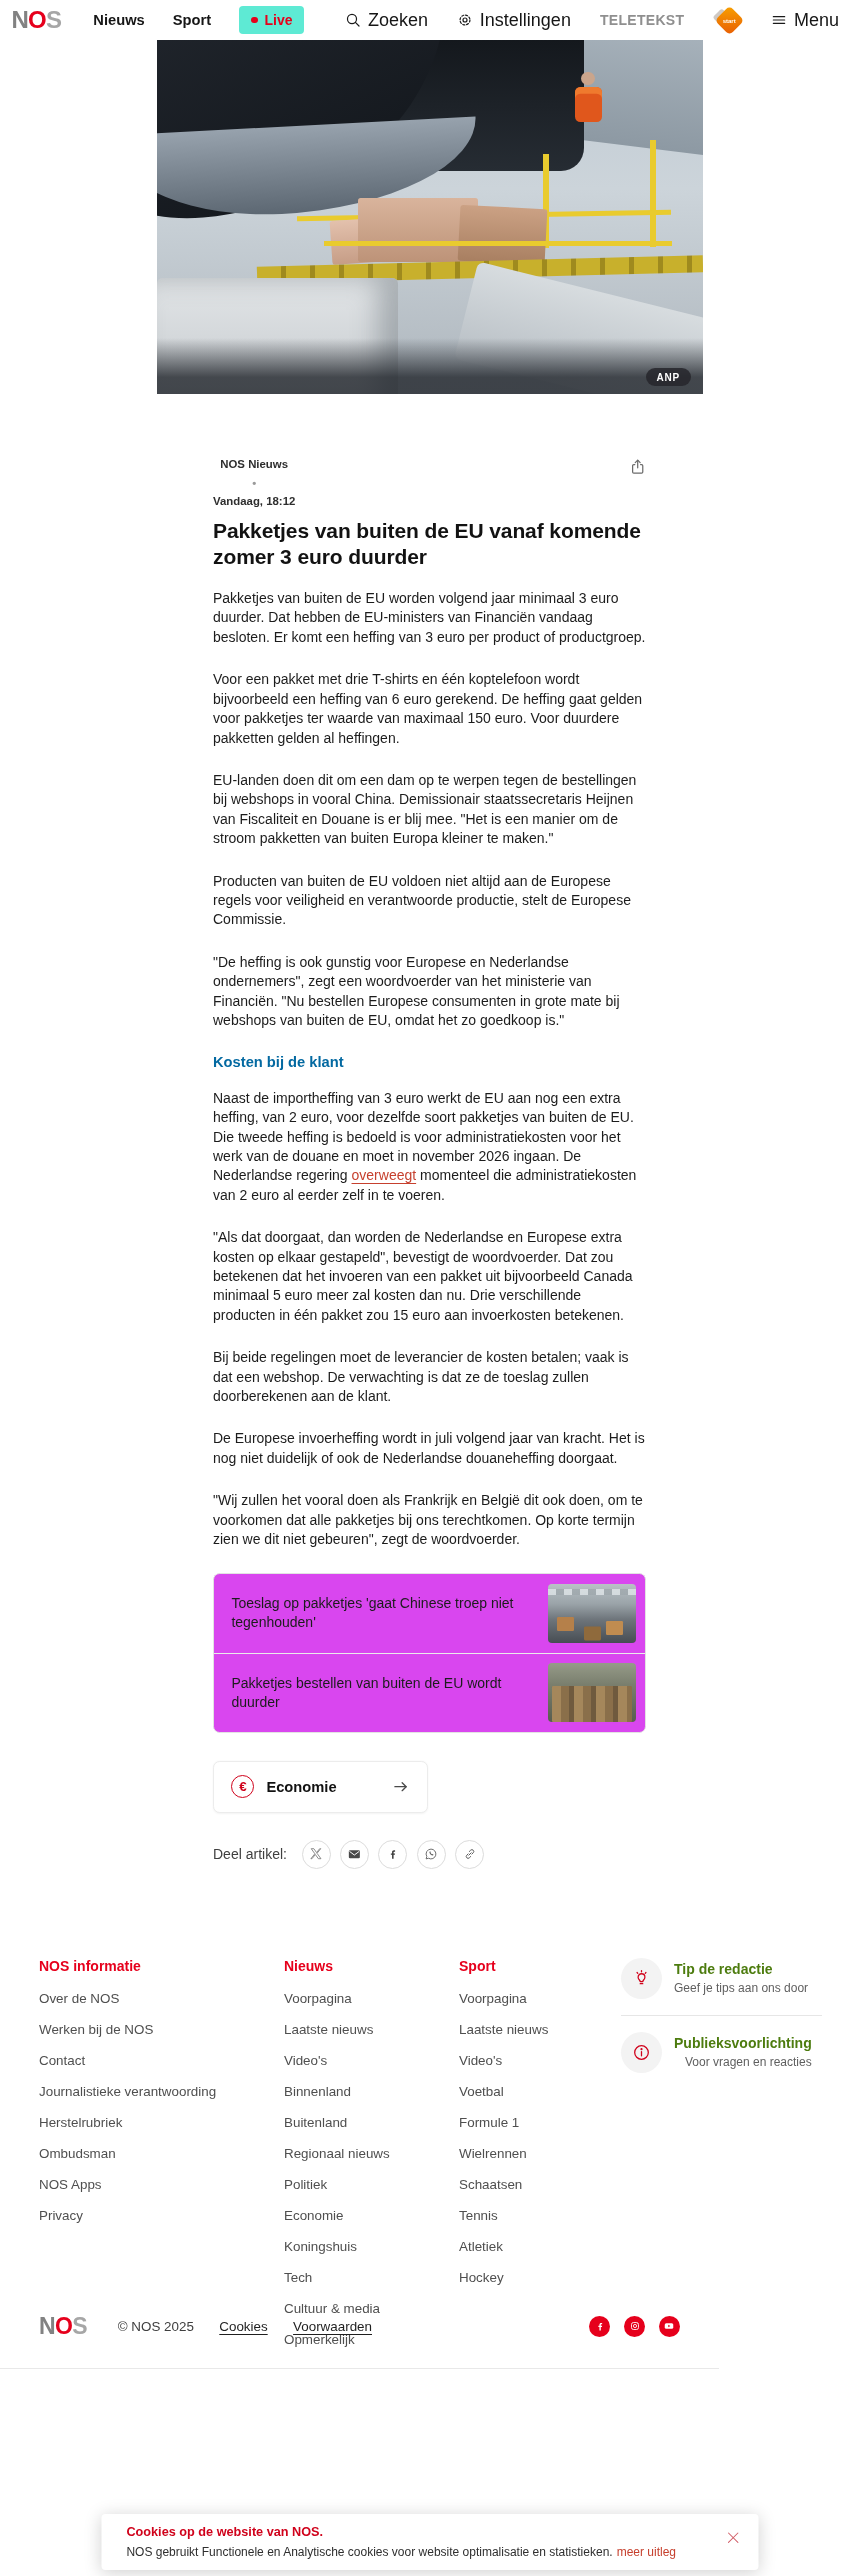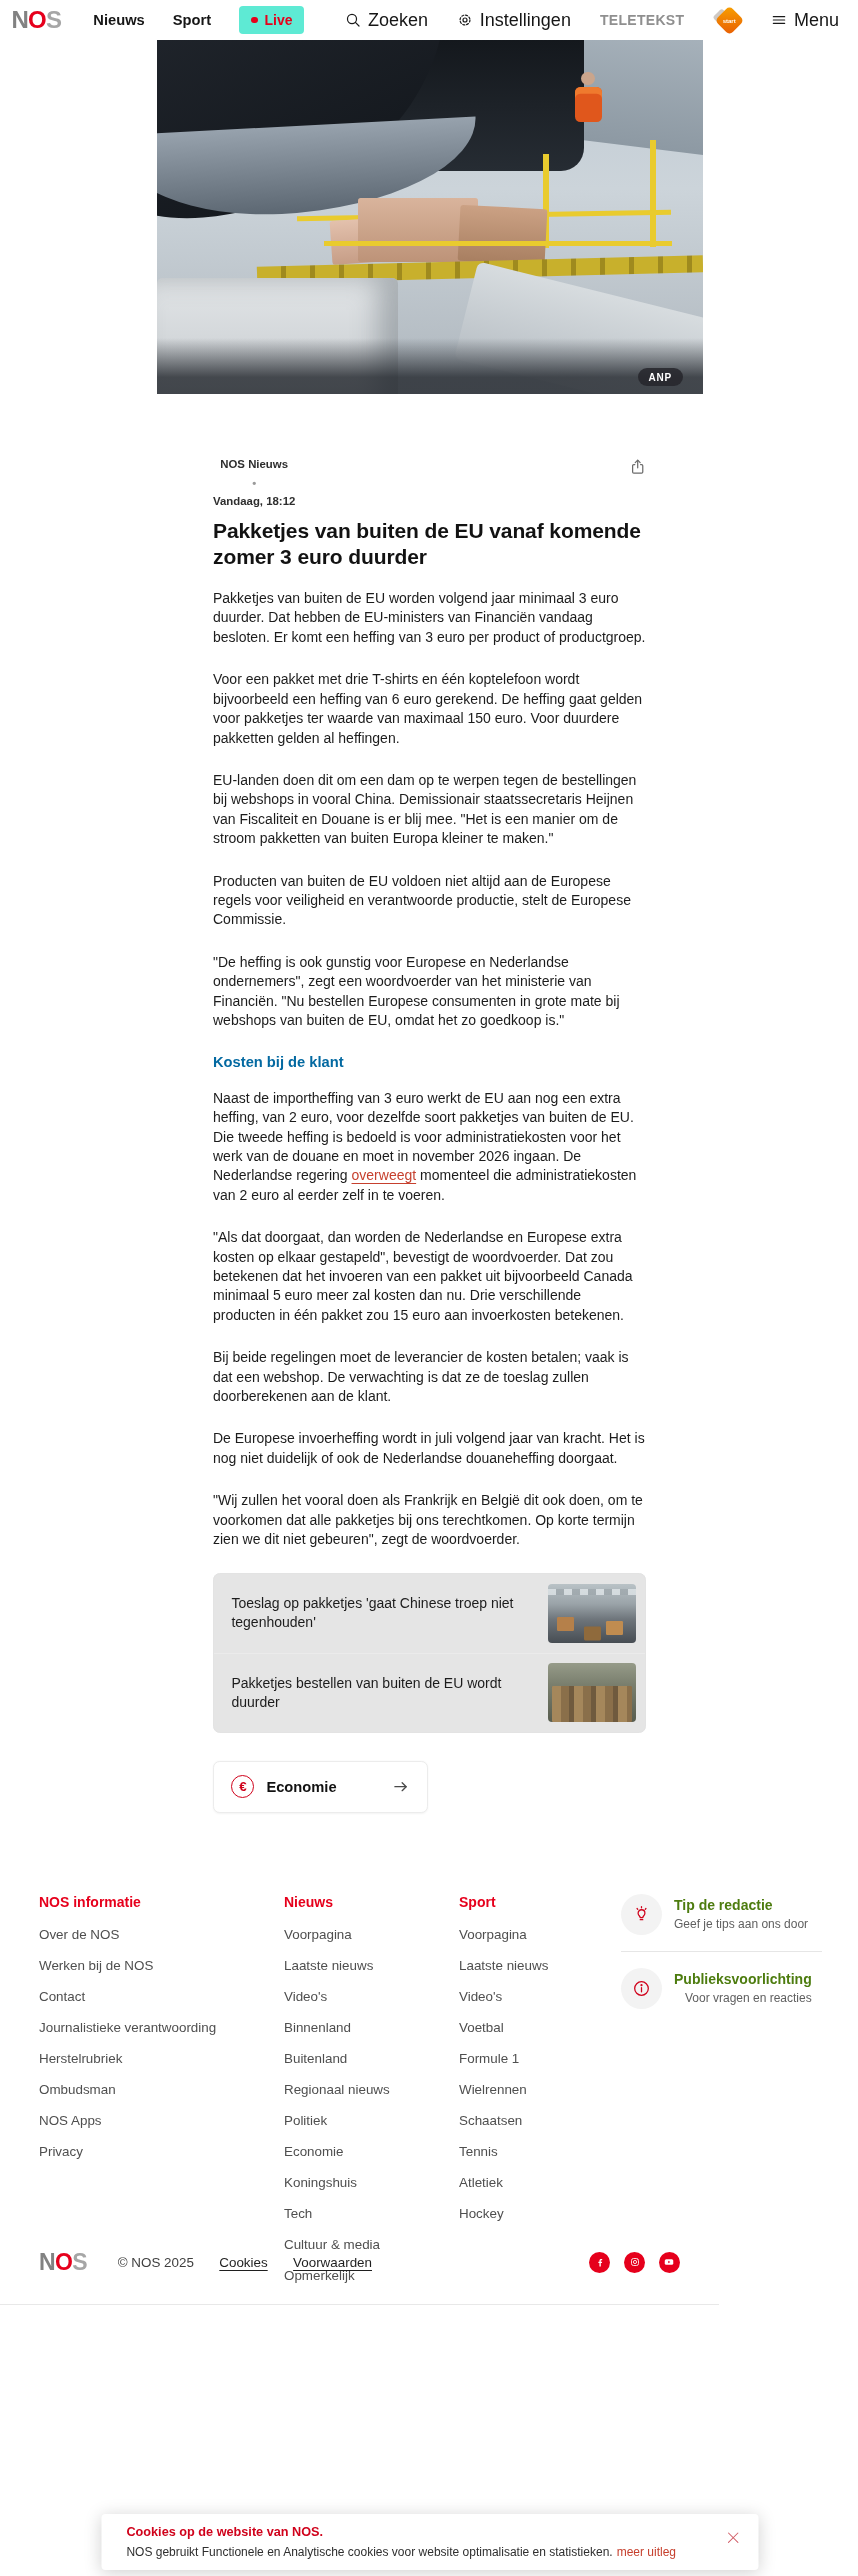"ANP" .h-anp { right: 20px -> 12px }
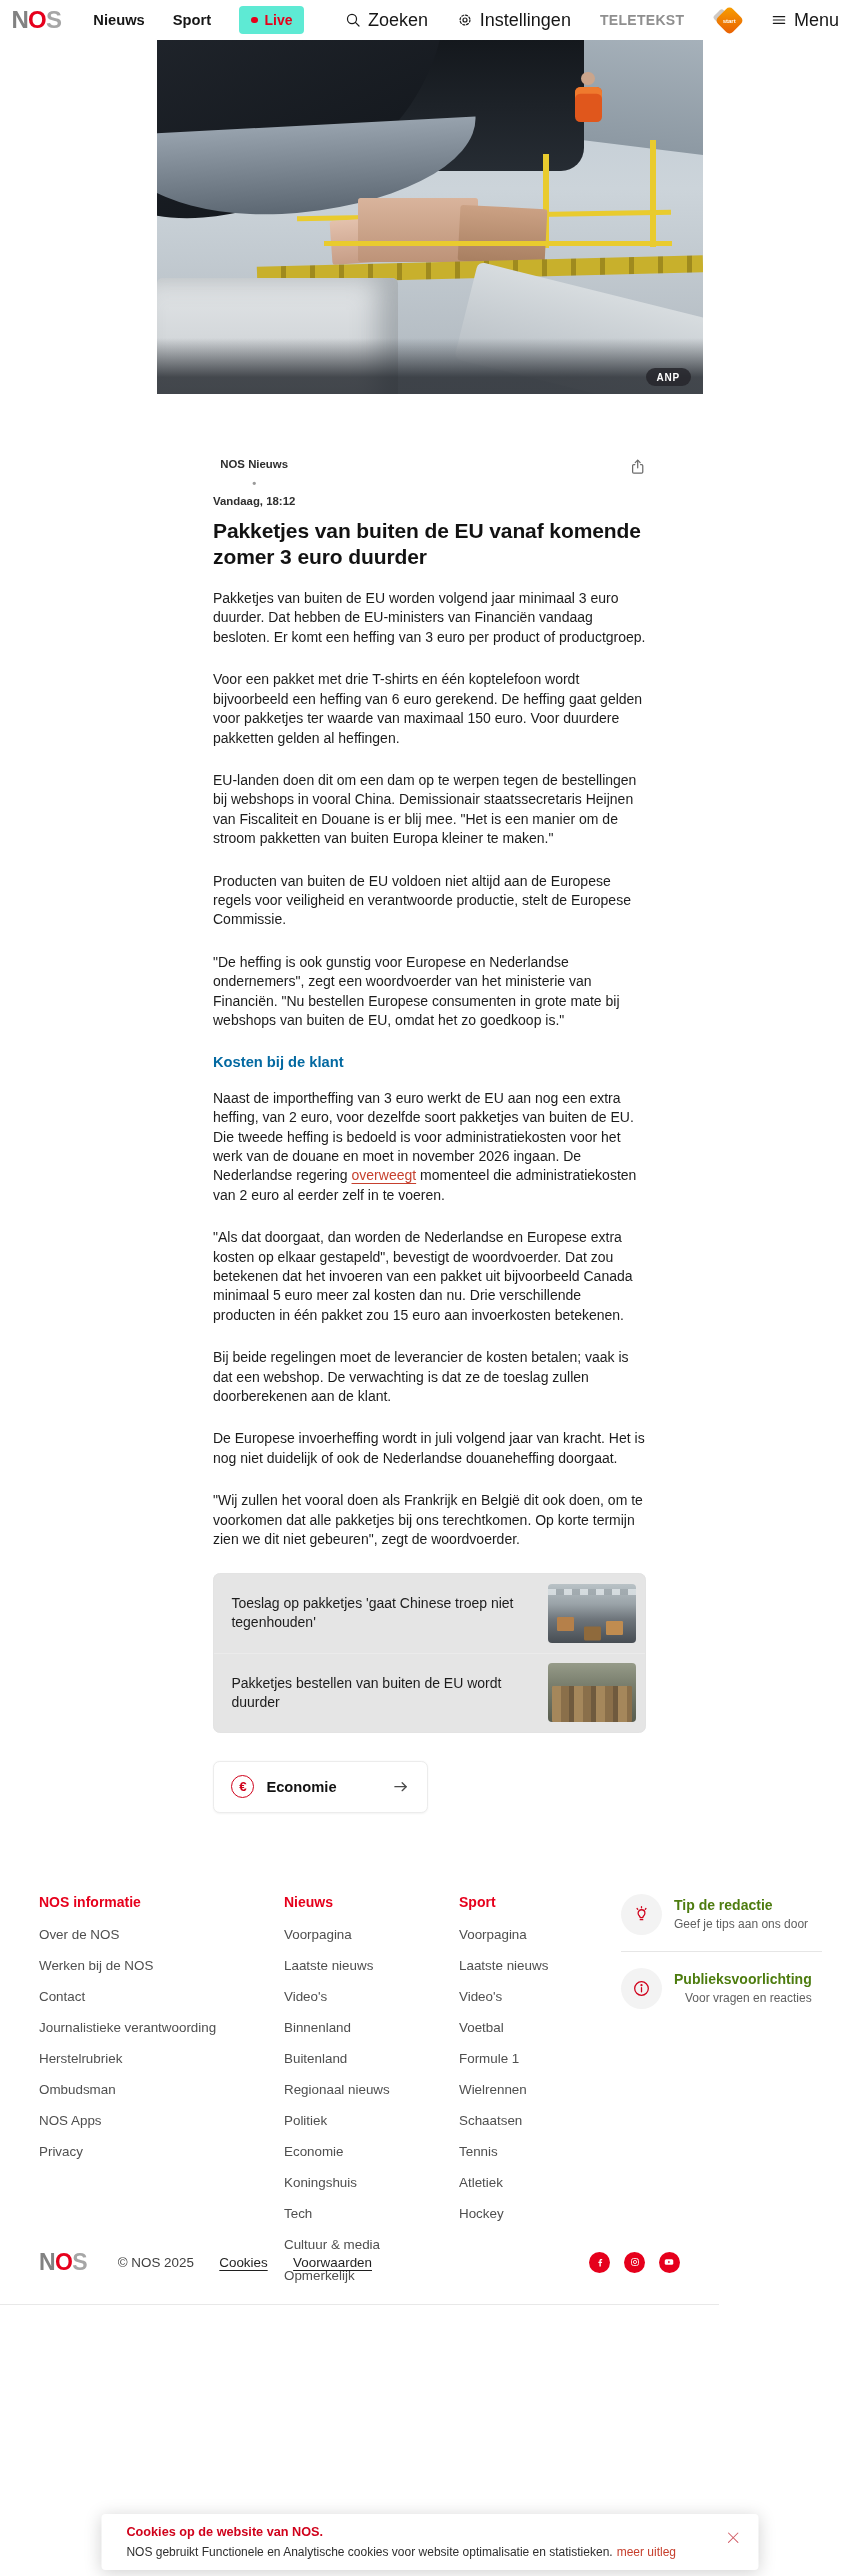"Toeslag op pakketjes 'gaat Chinese" .related { background: #e5e5e5 -> #d946ef }
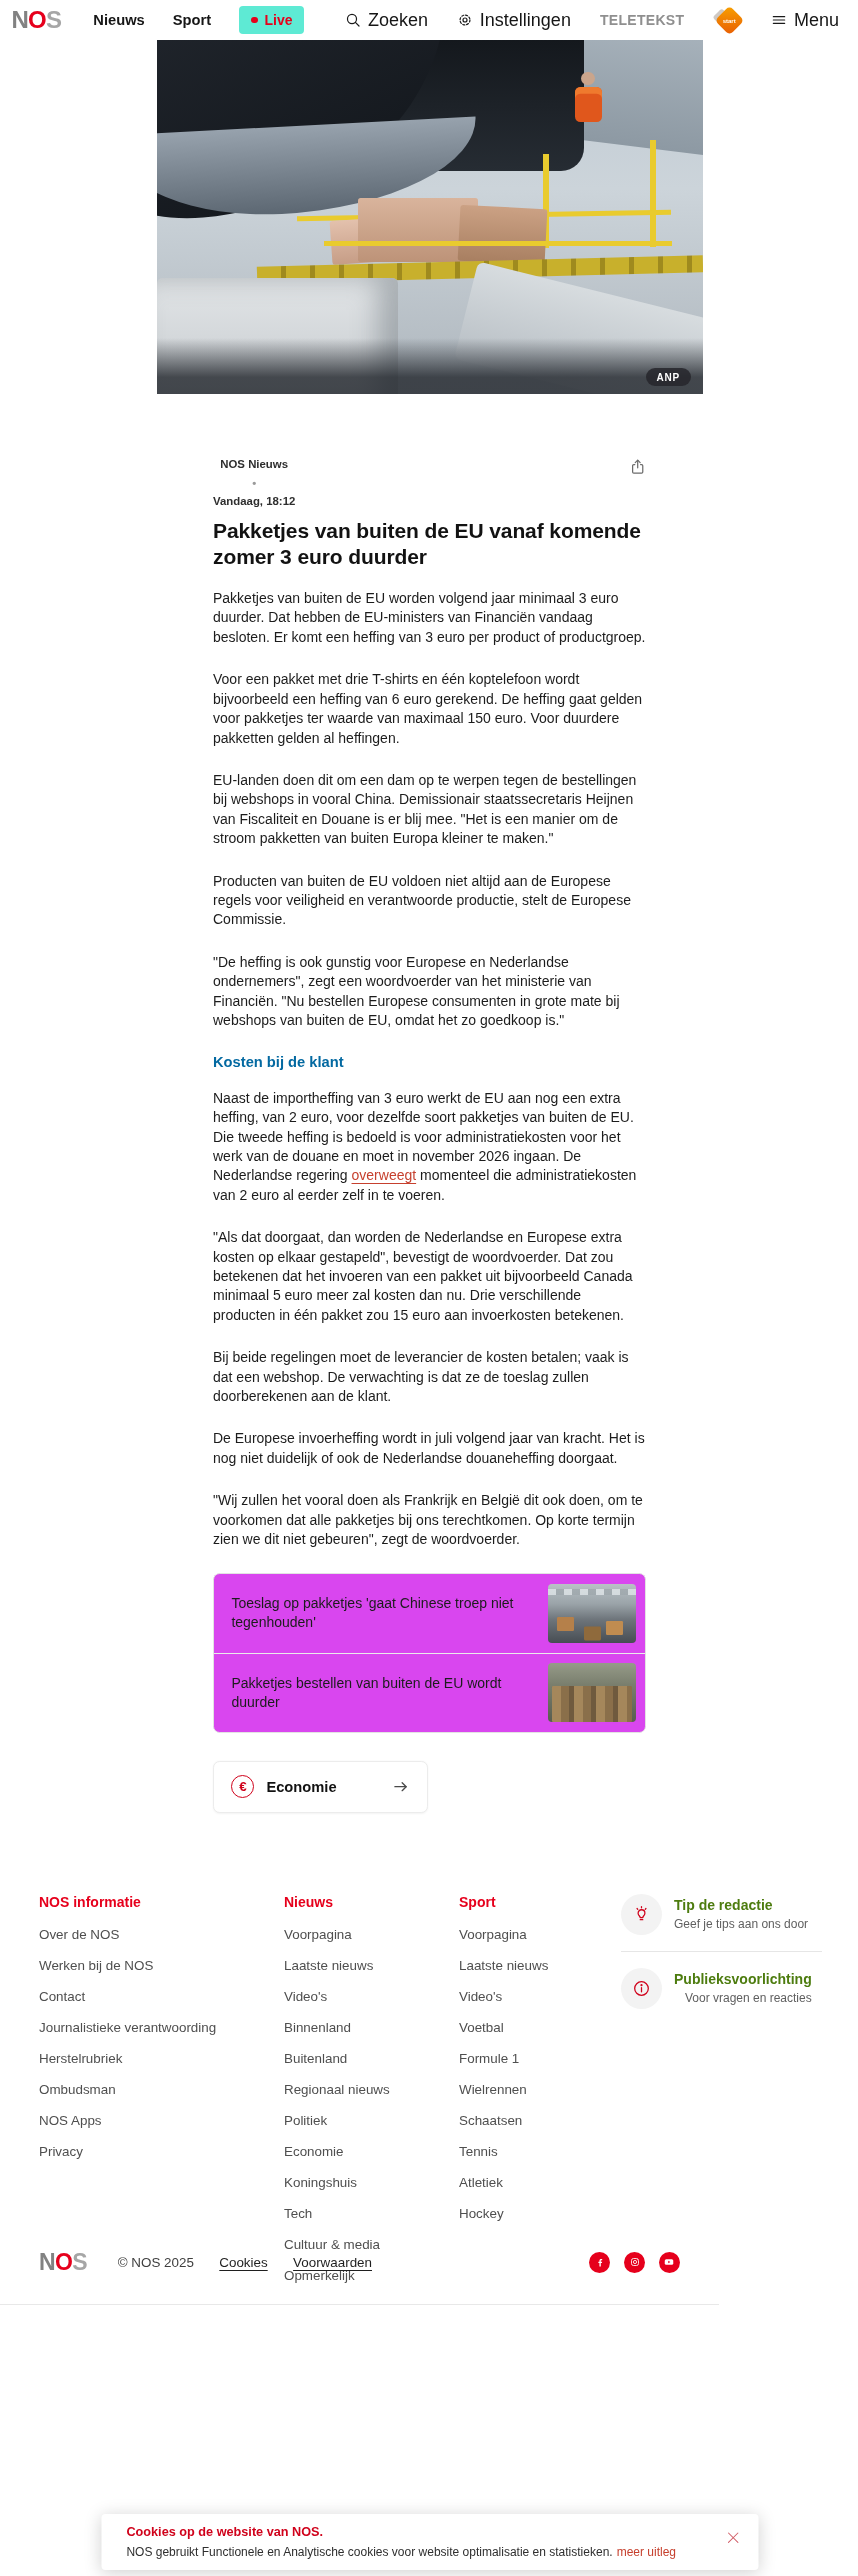"NOS informatie" .footer { top: 1834px -> 1898px }
